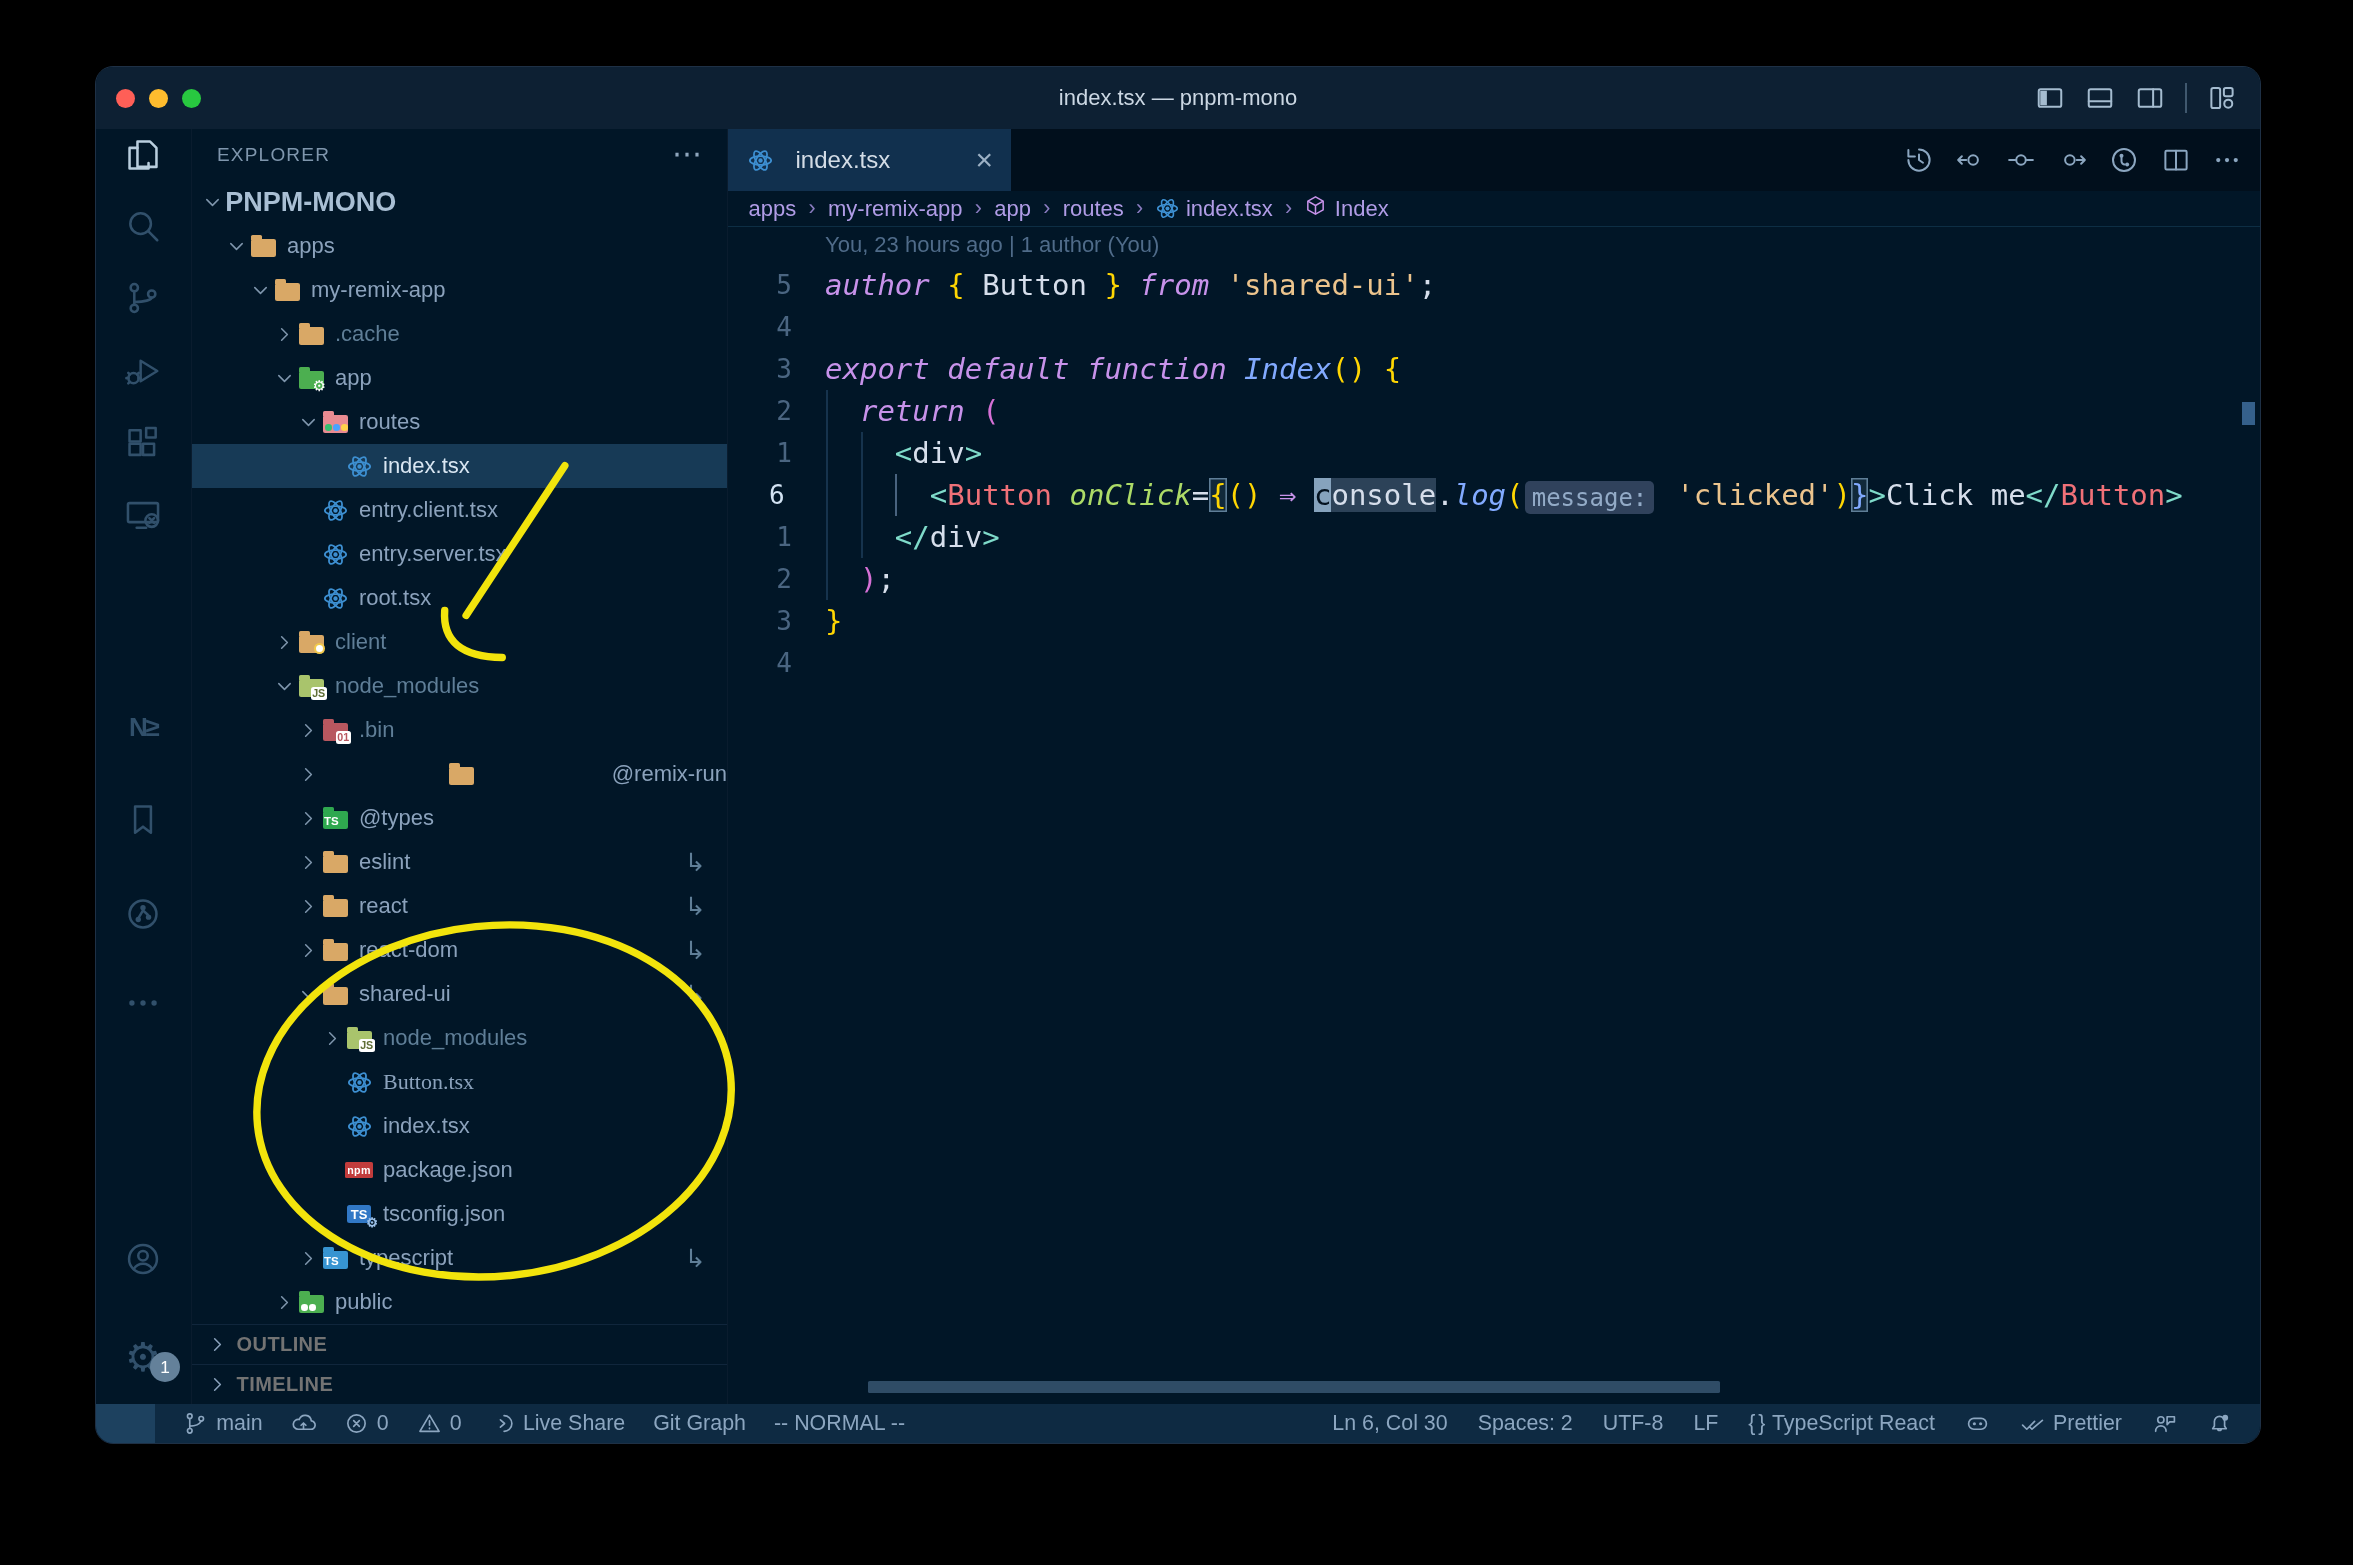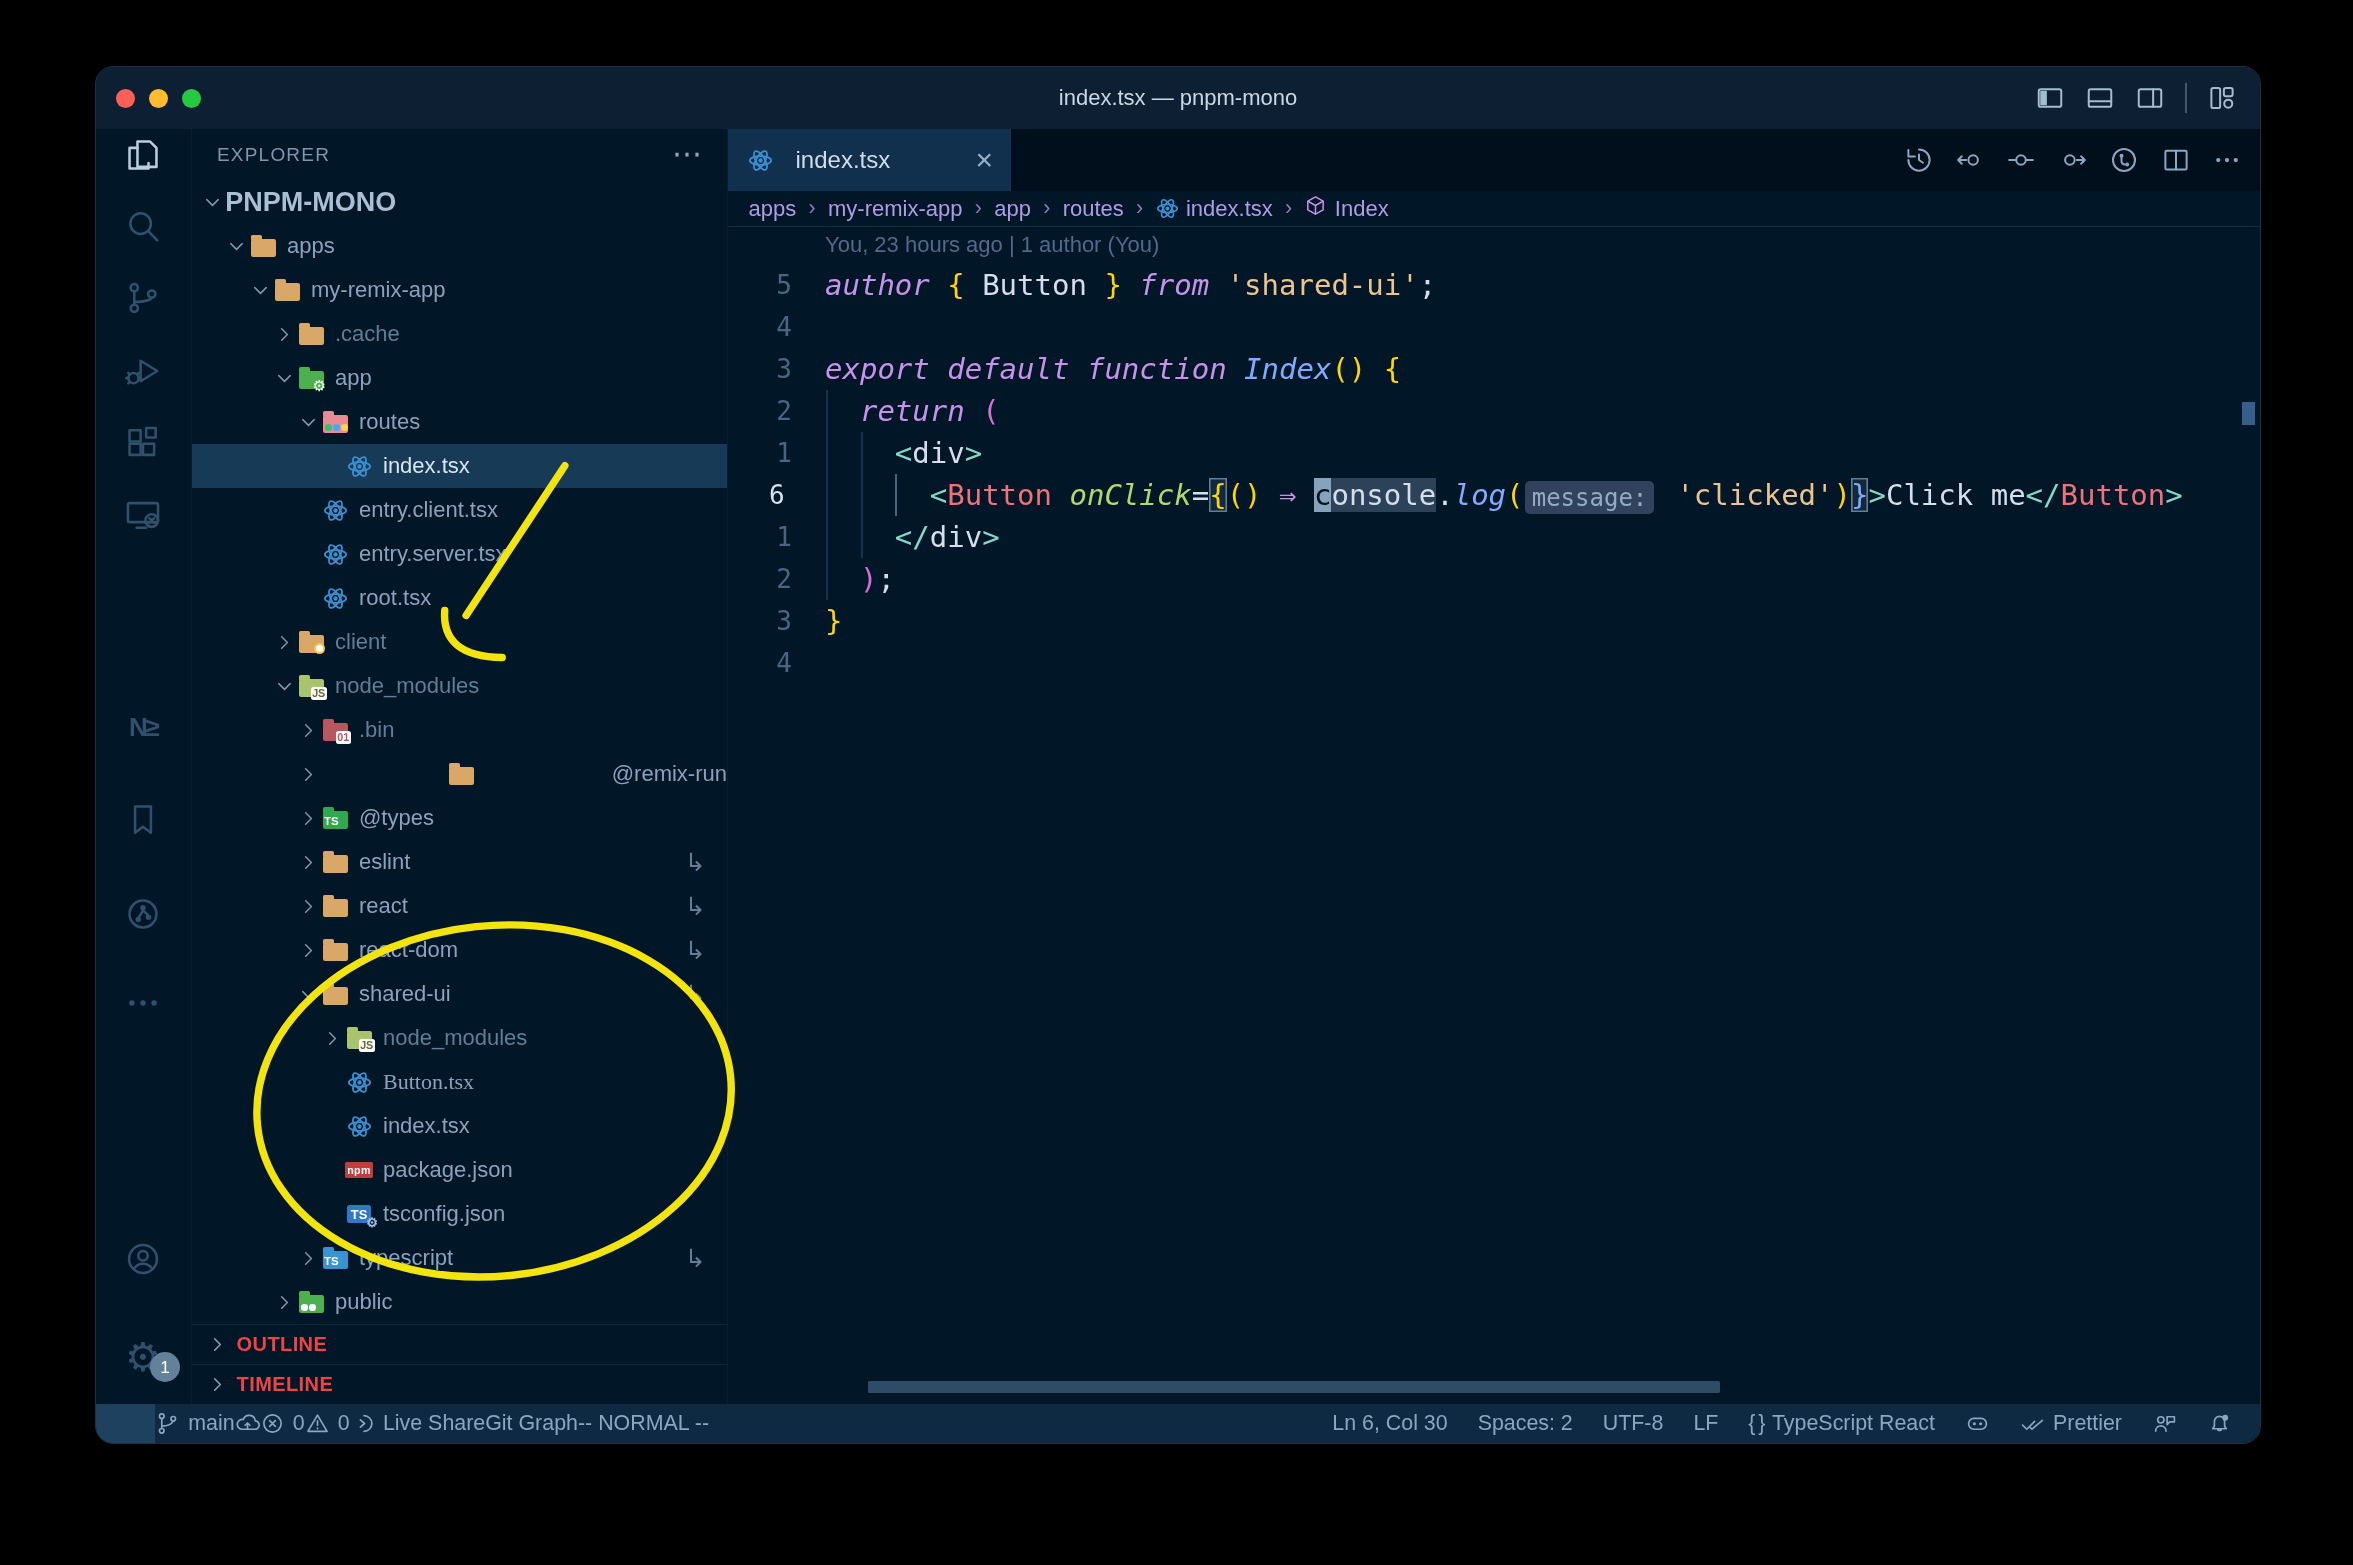"OUTLINE" .sb-section { color: #ef4444 -> #737373 }
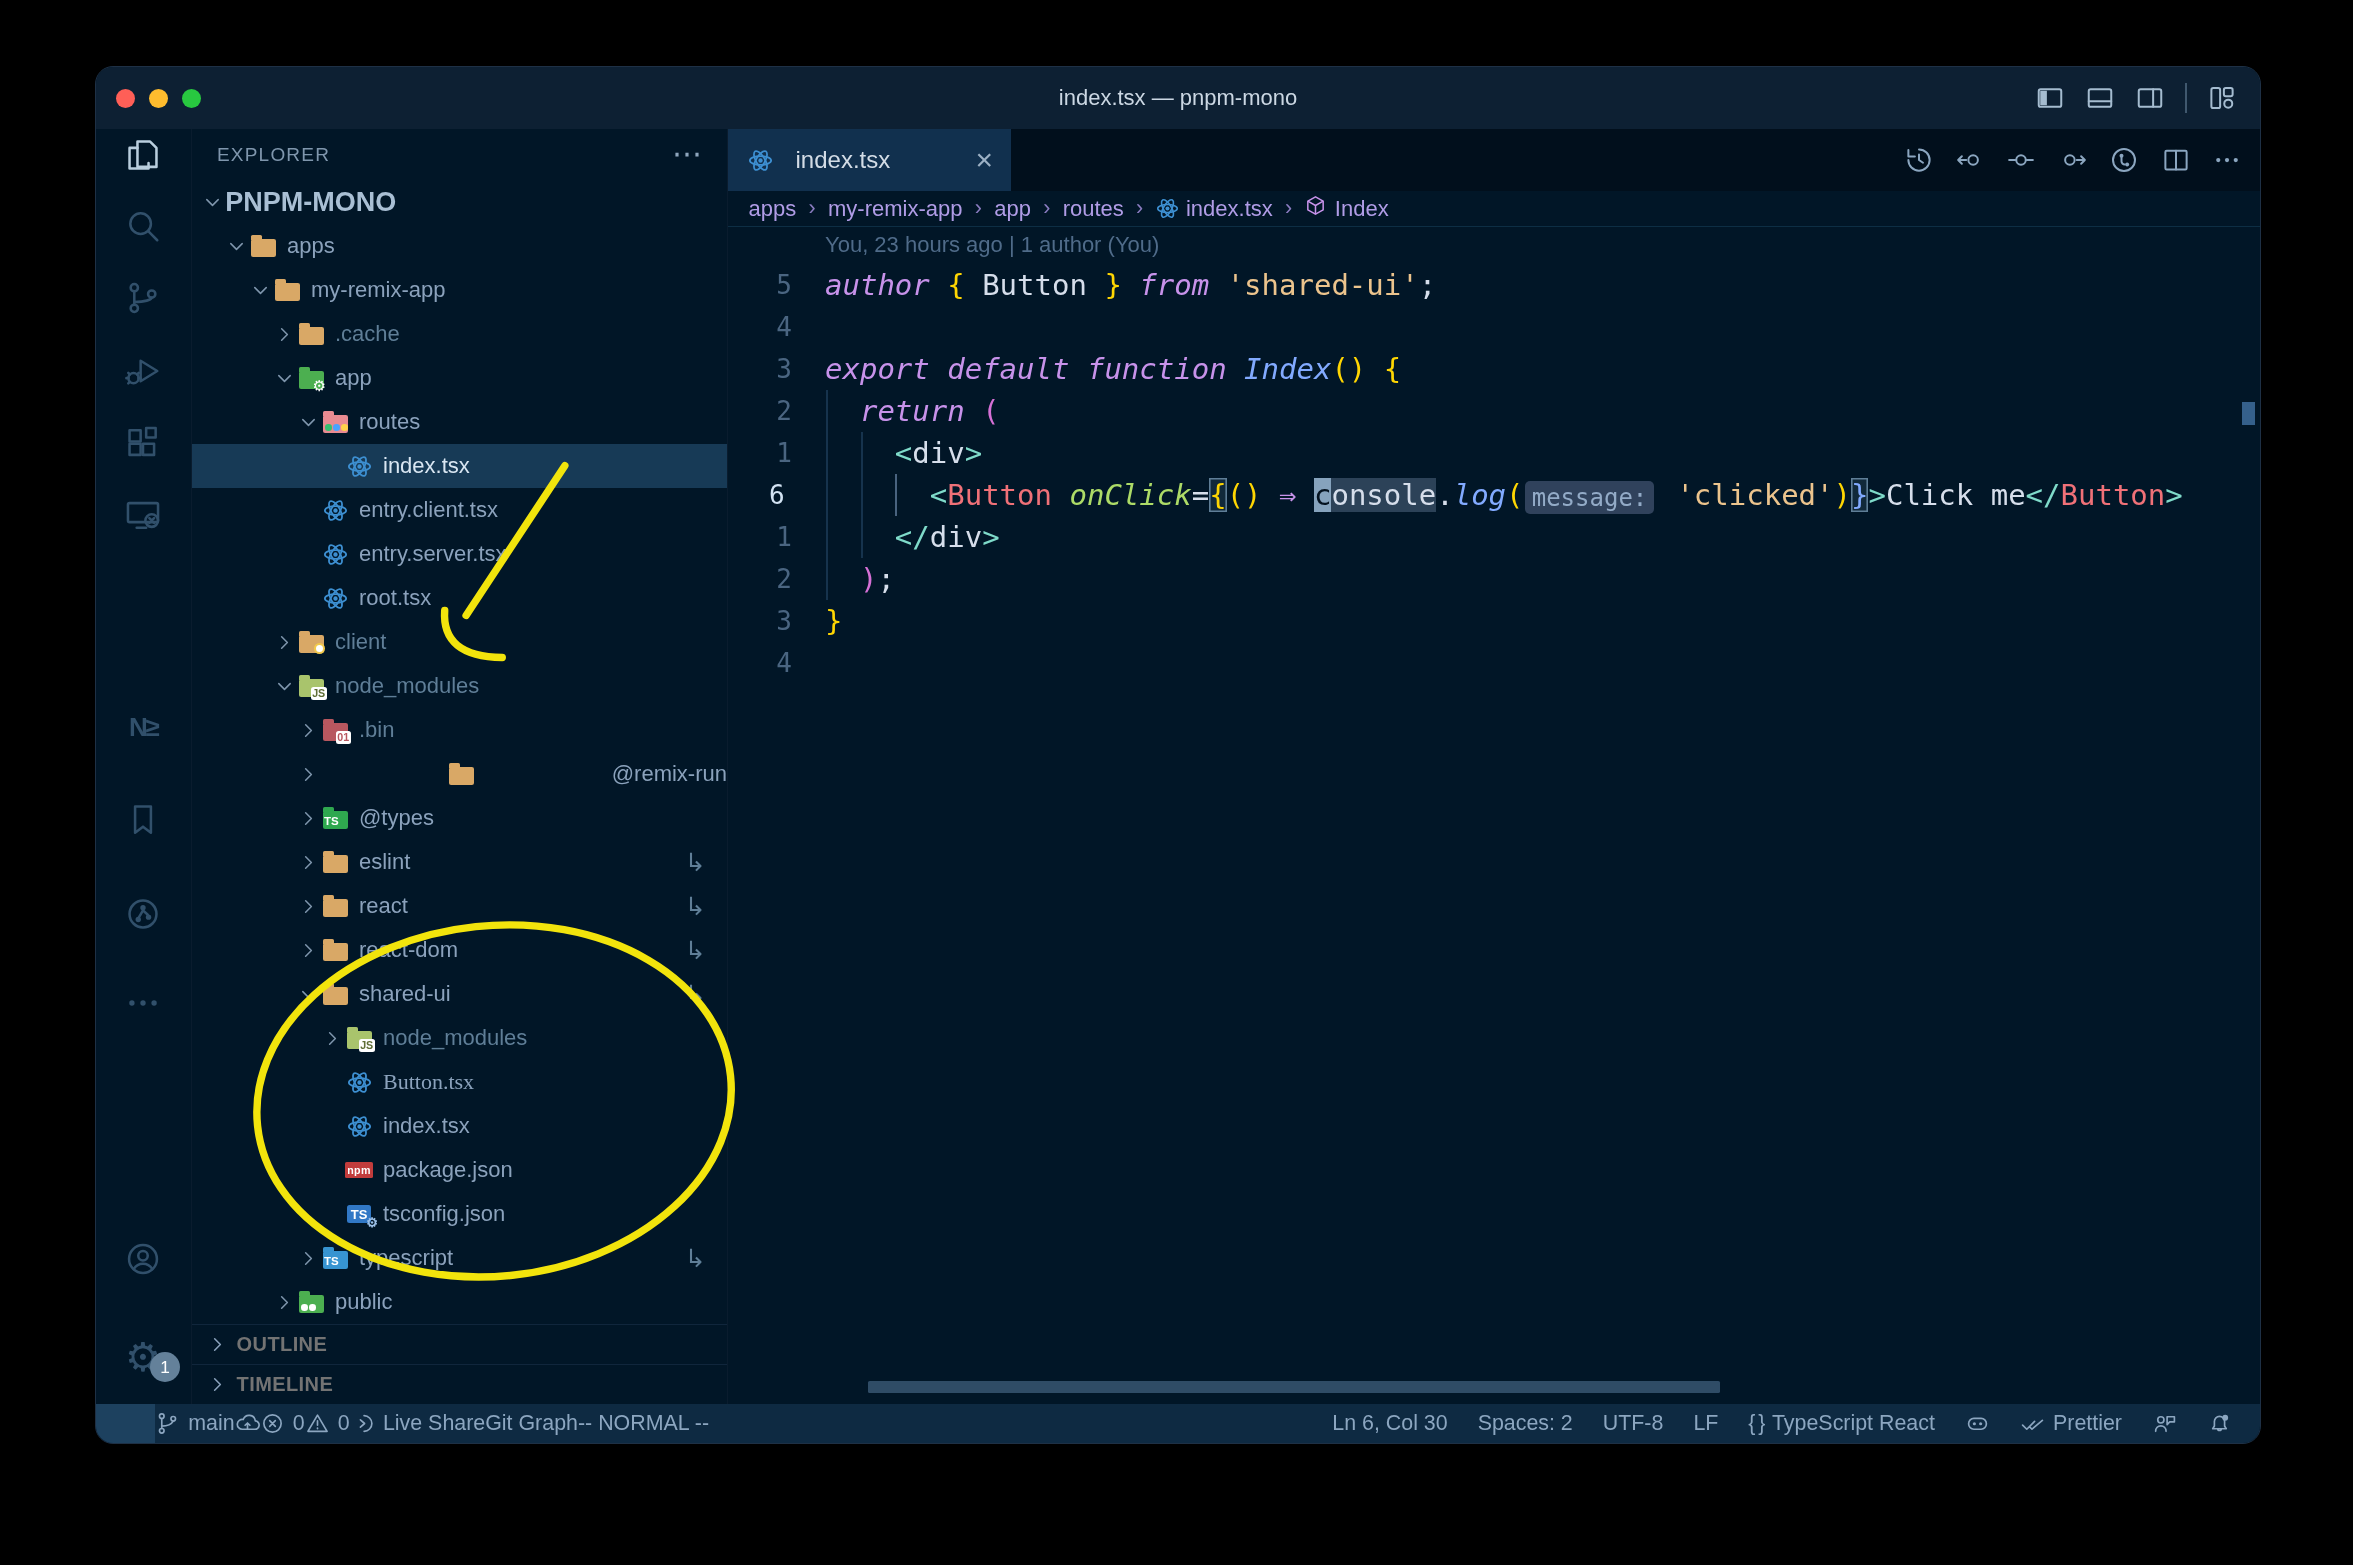"main" .sb-left { gap: none -> 28px }
